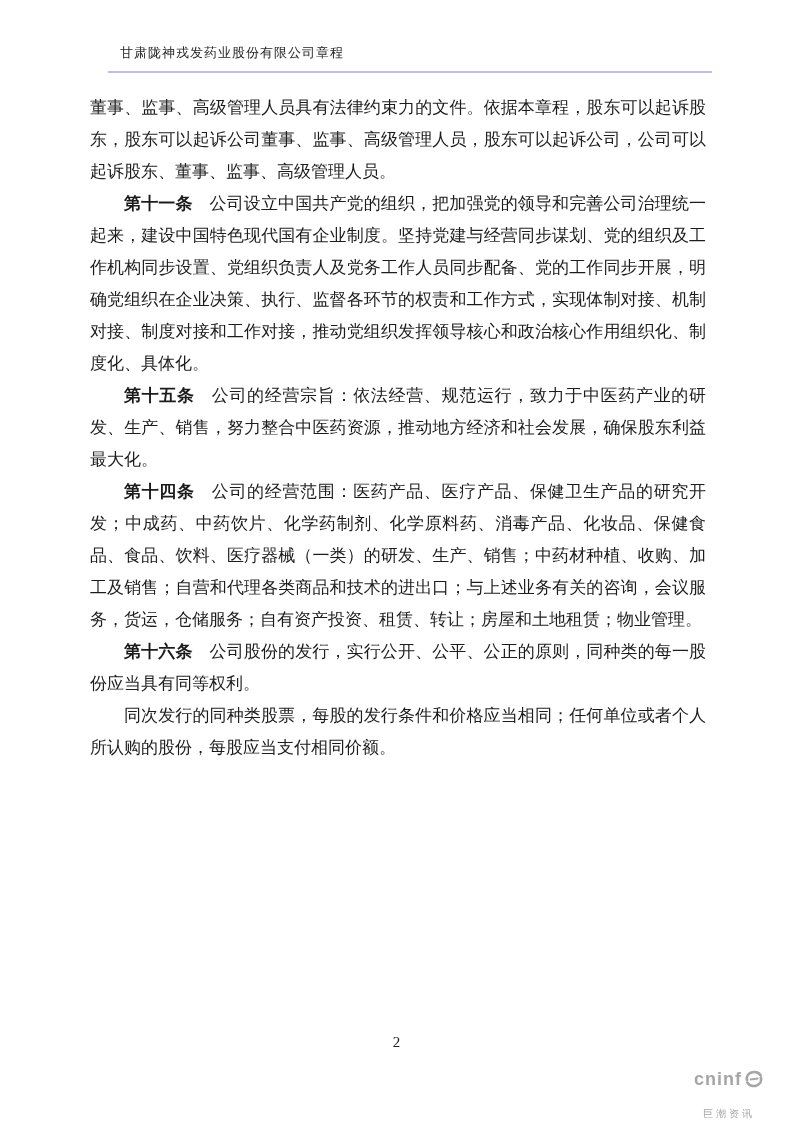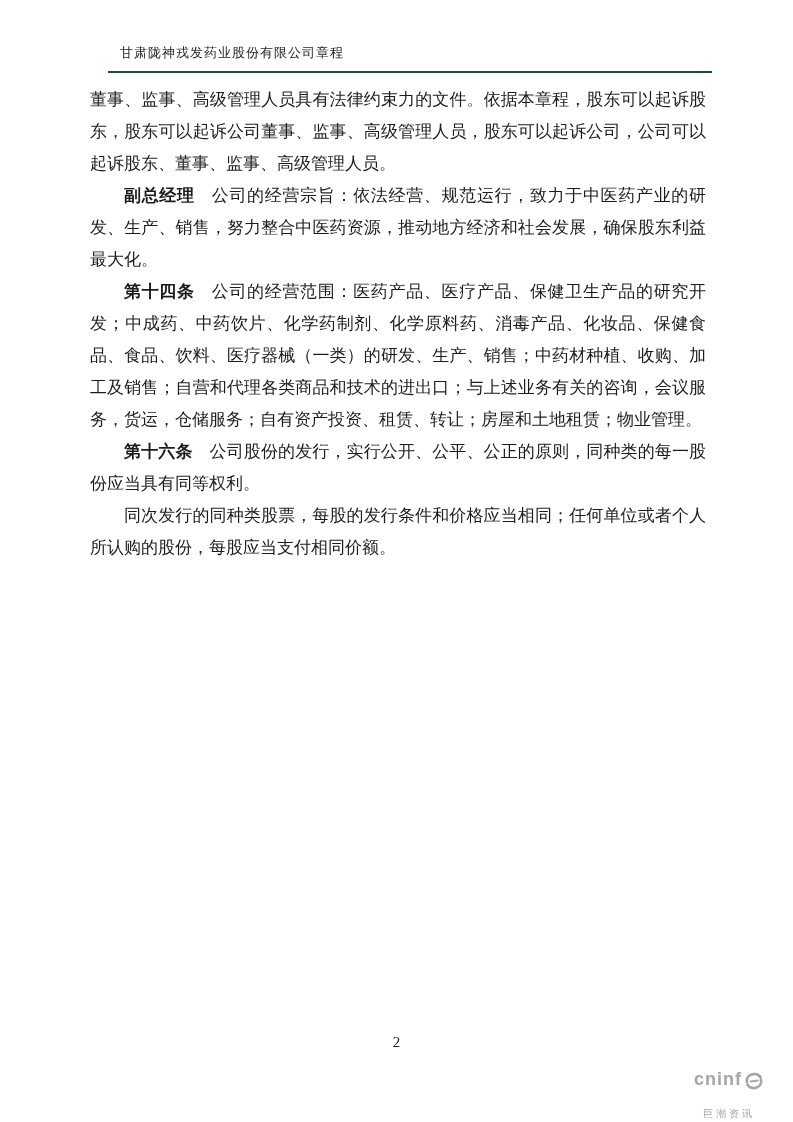"甘肃陇神戎发药业股份有限公司章程" .page-header { border-bottom: 2px solid #14532d -> 2px solid #c4b5fd }
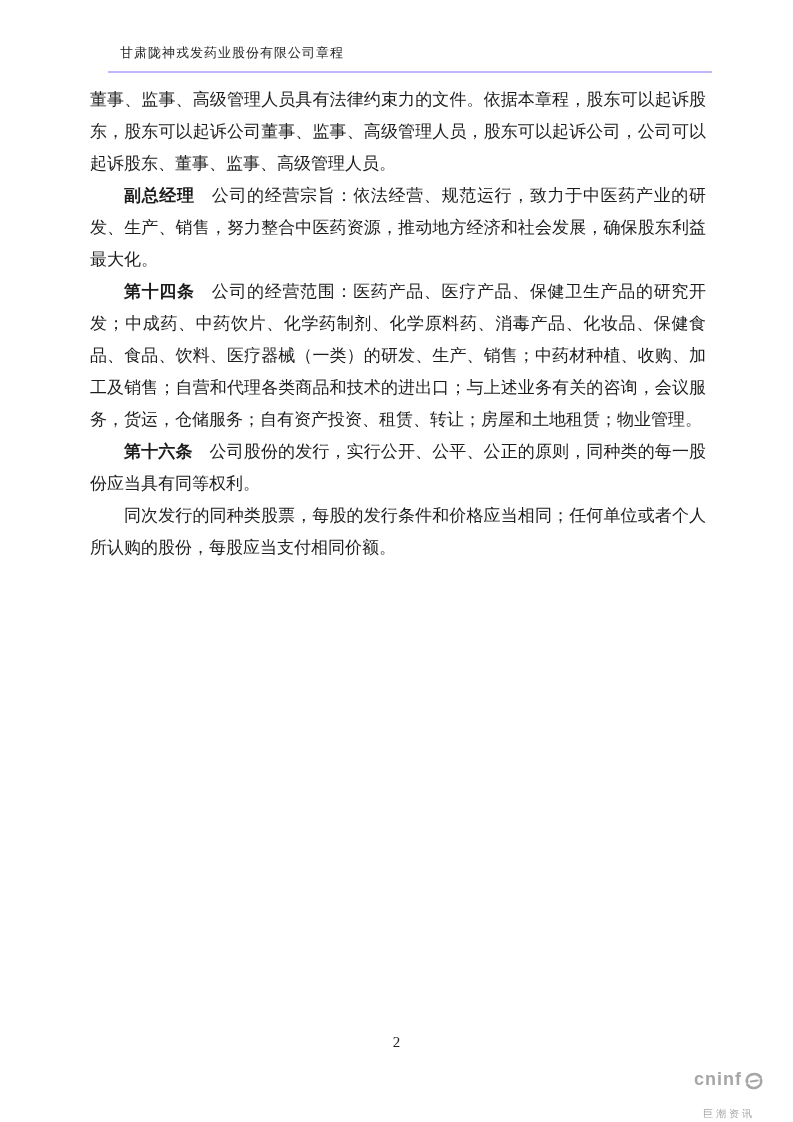"董事、监事、高级管理人员具有法律约束力的文件。依据本章程，股东可以起诉股东，股东" .doc-body { top: 84px -> 92px }
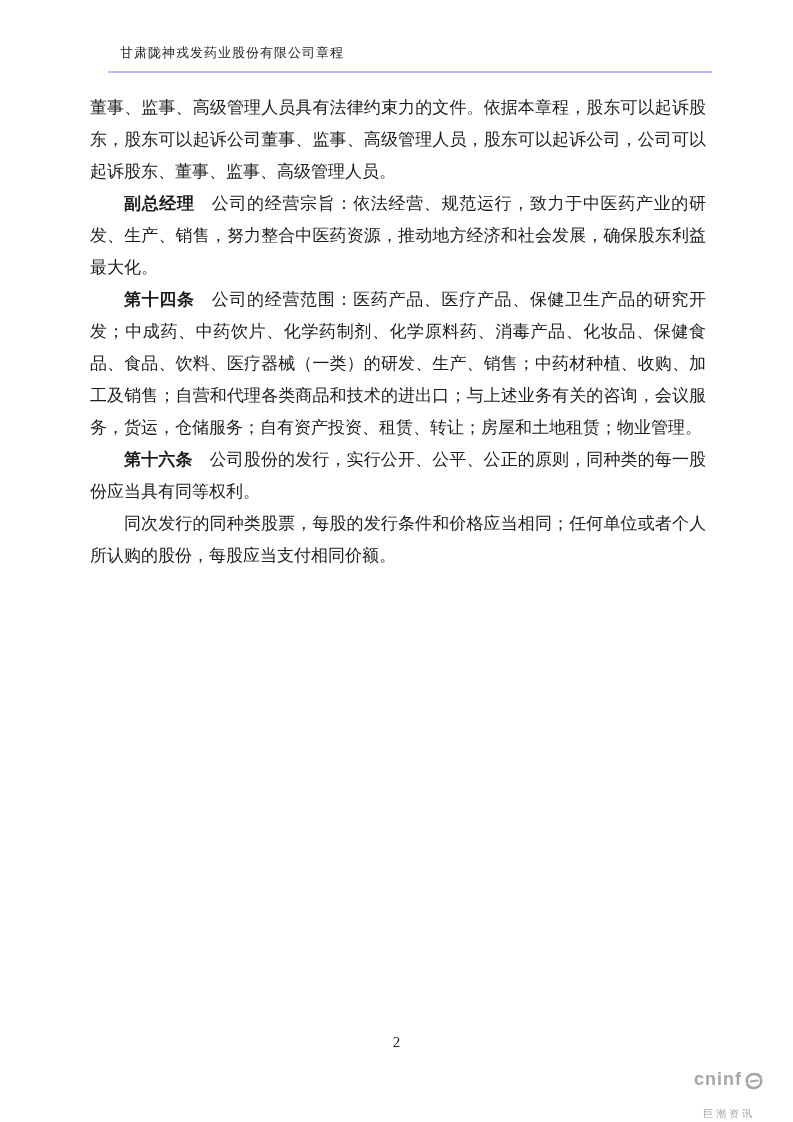"第十一条" p.para { html: none -> <p><span>第十一条</span><span>公司设立中国共产党的组织，把加强党的领导和完善公司治理统一起来，建设中国特色现代国有企业制度。坚持党建与经营同步谋划、党的组织及工作机构同步设置、党组织负责人及党务工作人员同步配备、党的工作同步开展，明确党组织在企业决策、执行、监督各环节的权责和工作方式，实现体制对接、机制对接、制度对接和工作对接，推动党组织发挥领导核心和政治核心作用组织化、制度化、具体化。</span></p> }
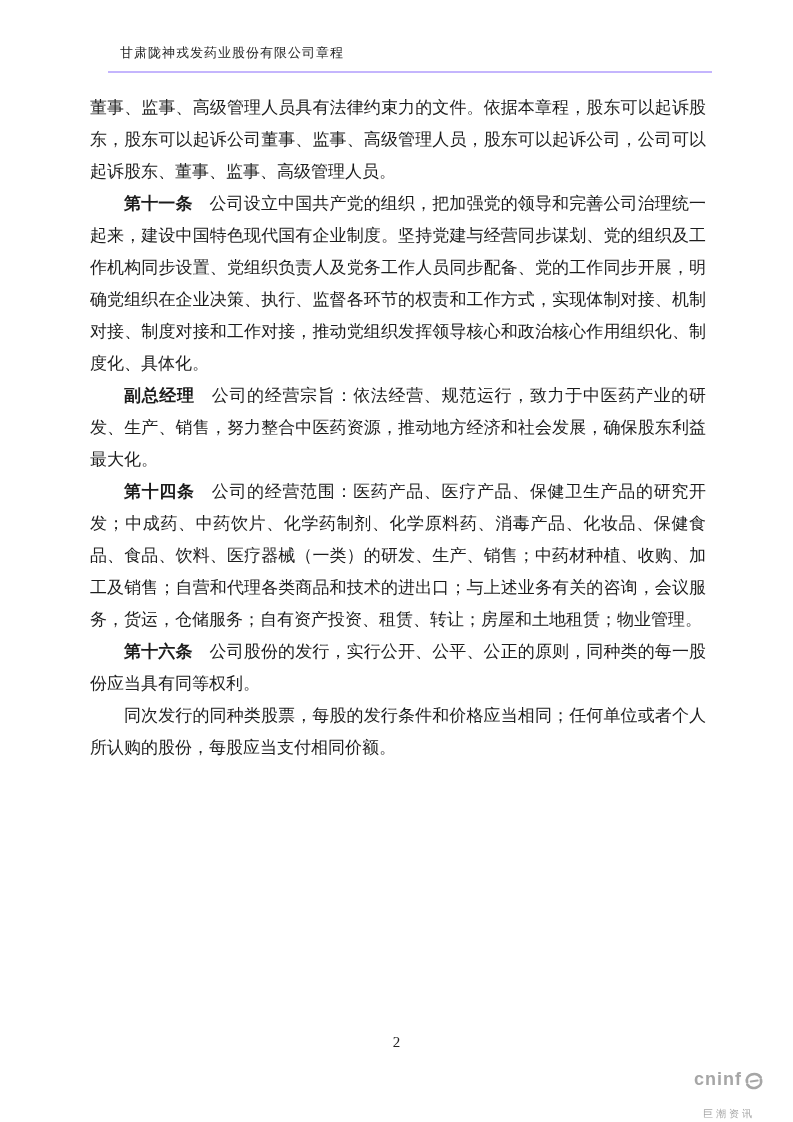"副总经理" span.term { text: 副总经理 -> 第十五条 }
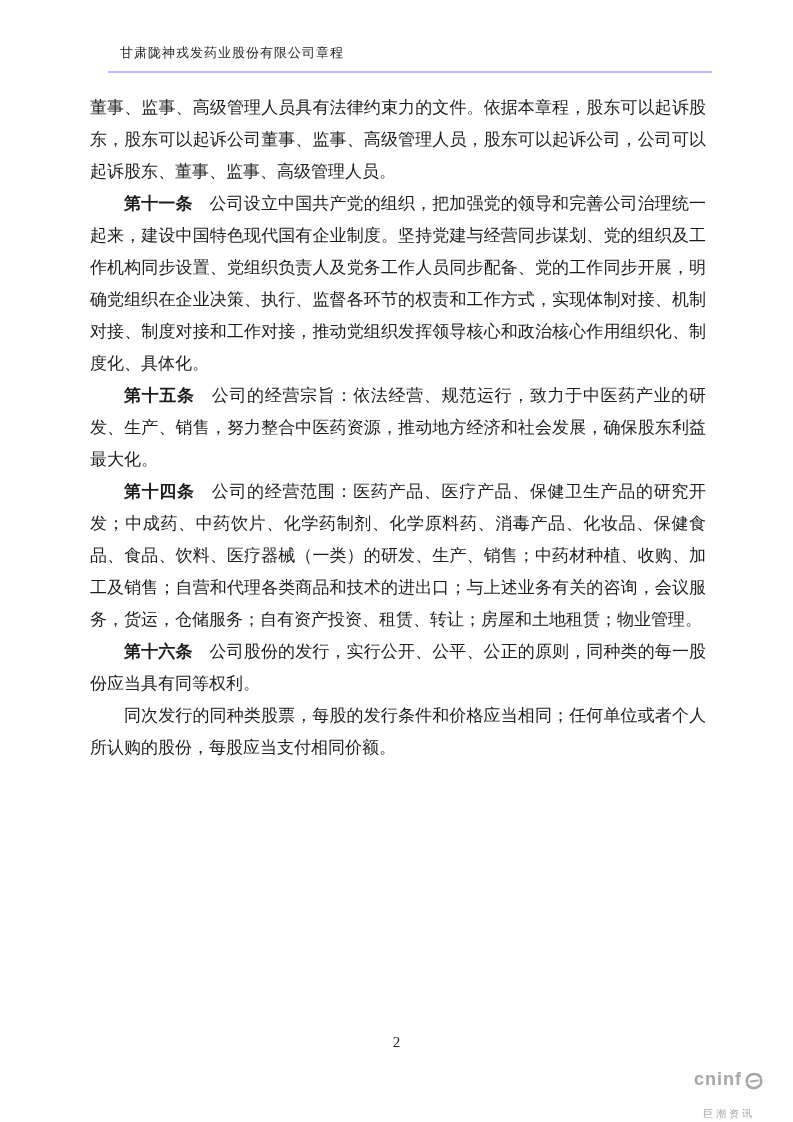"cninf" .logo-row { align-items: flex-end -> flex-start }
